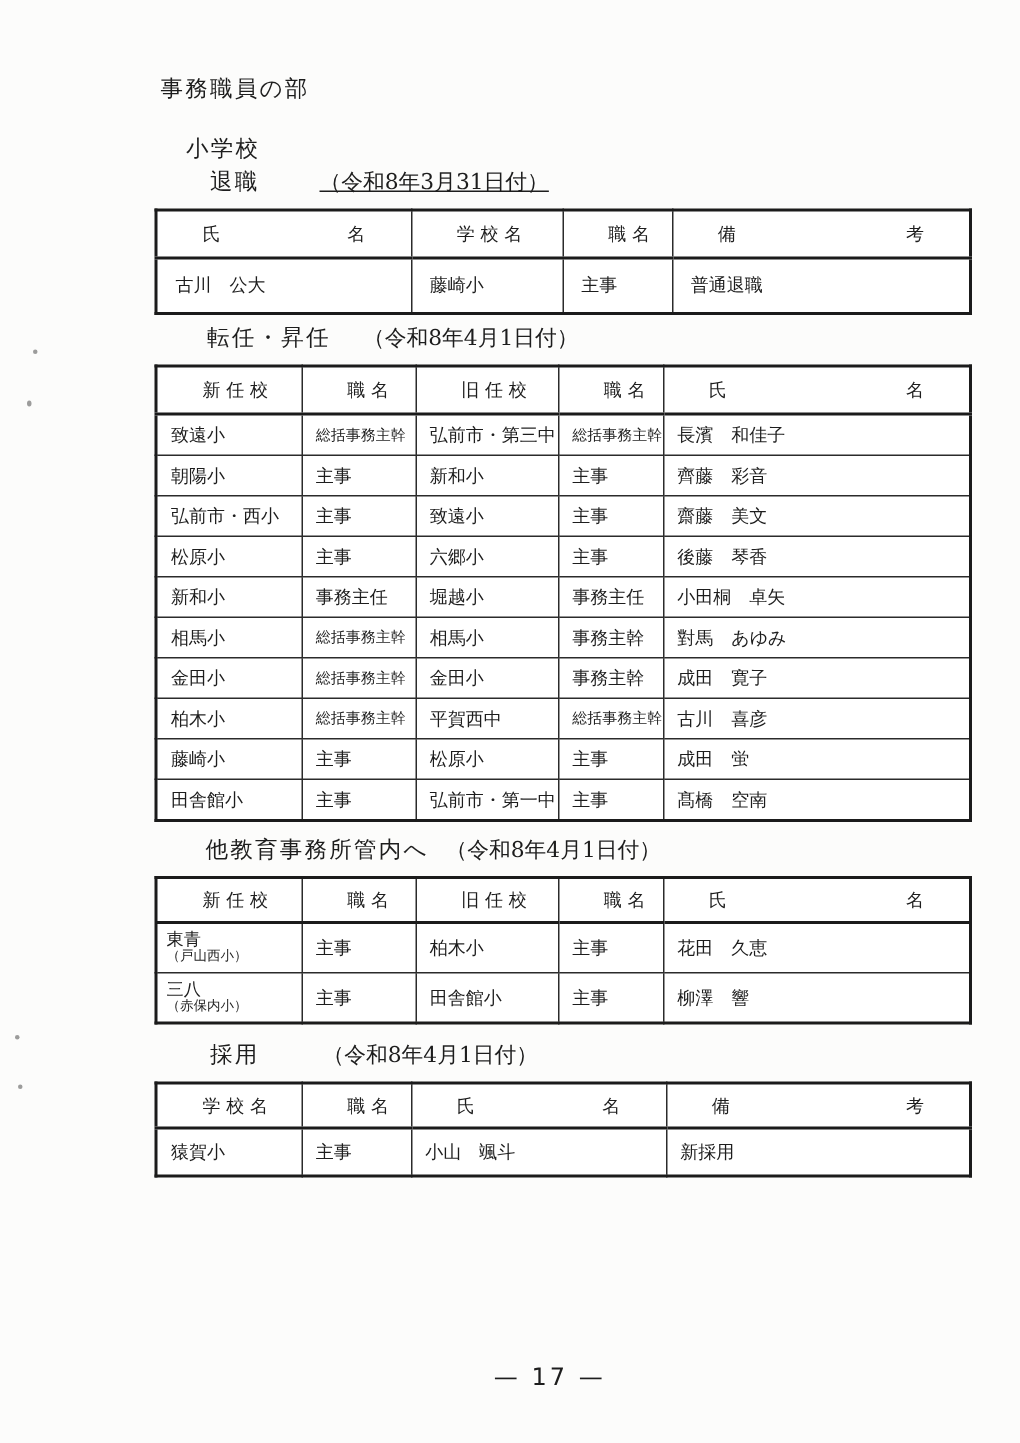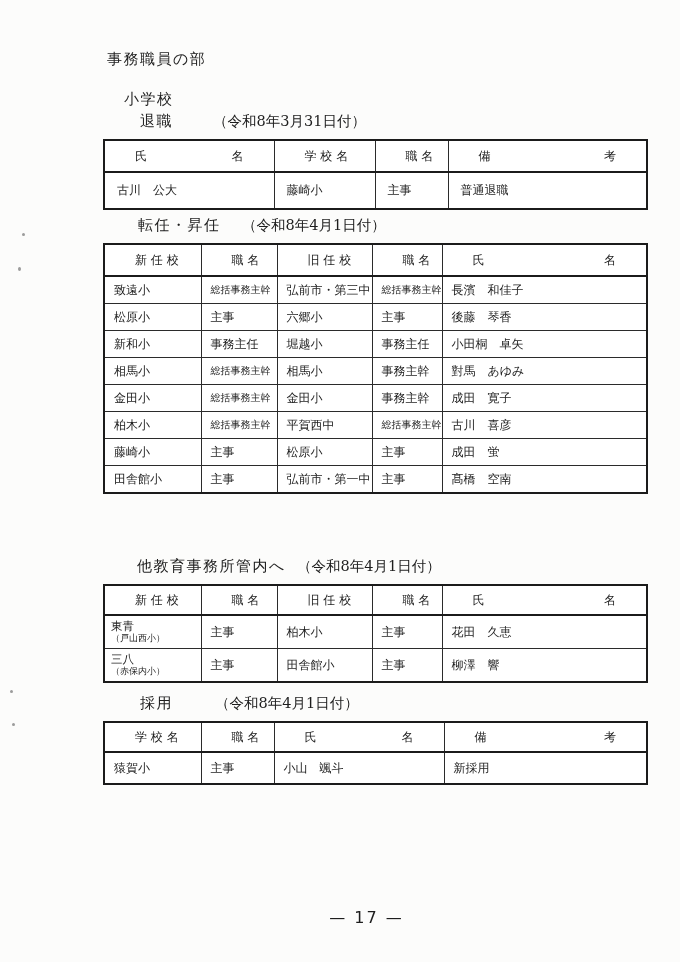"（令和8年3月31日付）" #h1-date { text-decoration: none -> underline }
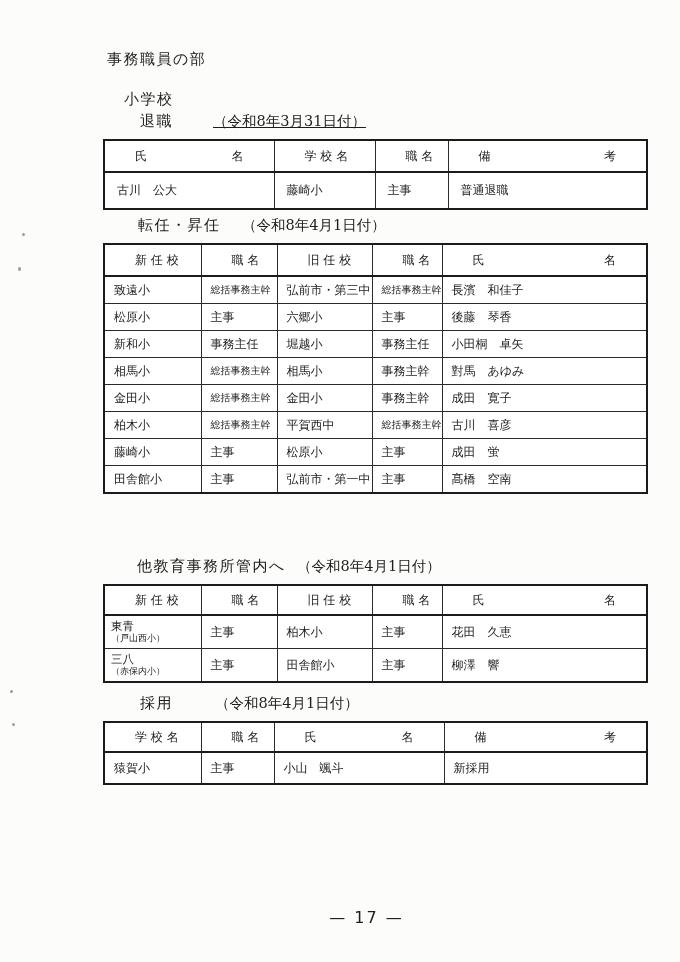"朝陽小" tr { html: none -> <tr> <td>朝陽小</td> <td>主事</td> <td>新和小</td> <td>主事</td> <td>齊藤 彩音</td> </tr> }
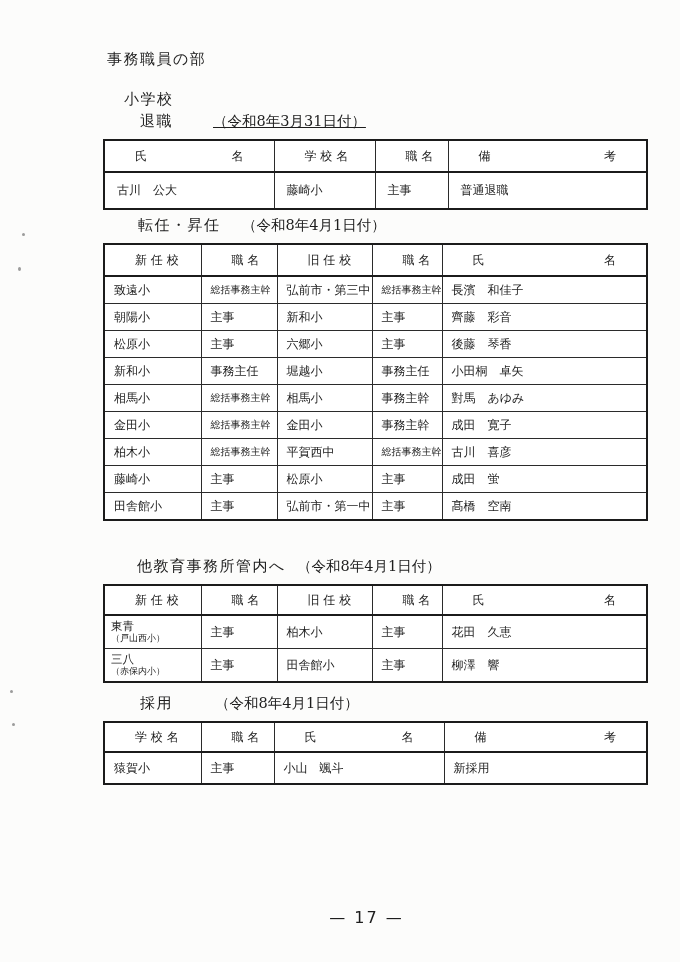"弘前市・西小" tr { html: none -> <tr> <td>弘前市・西小</td> <td>主事</td> <td>致遠小</td> <td>主事</td> <td>齋藤 美文</td> </tr> }
